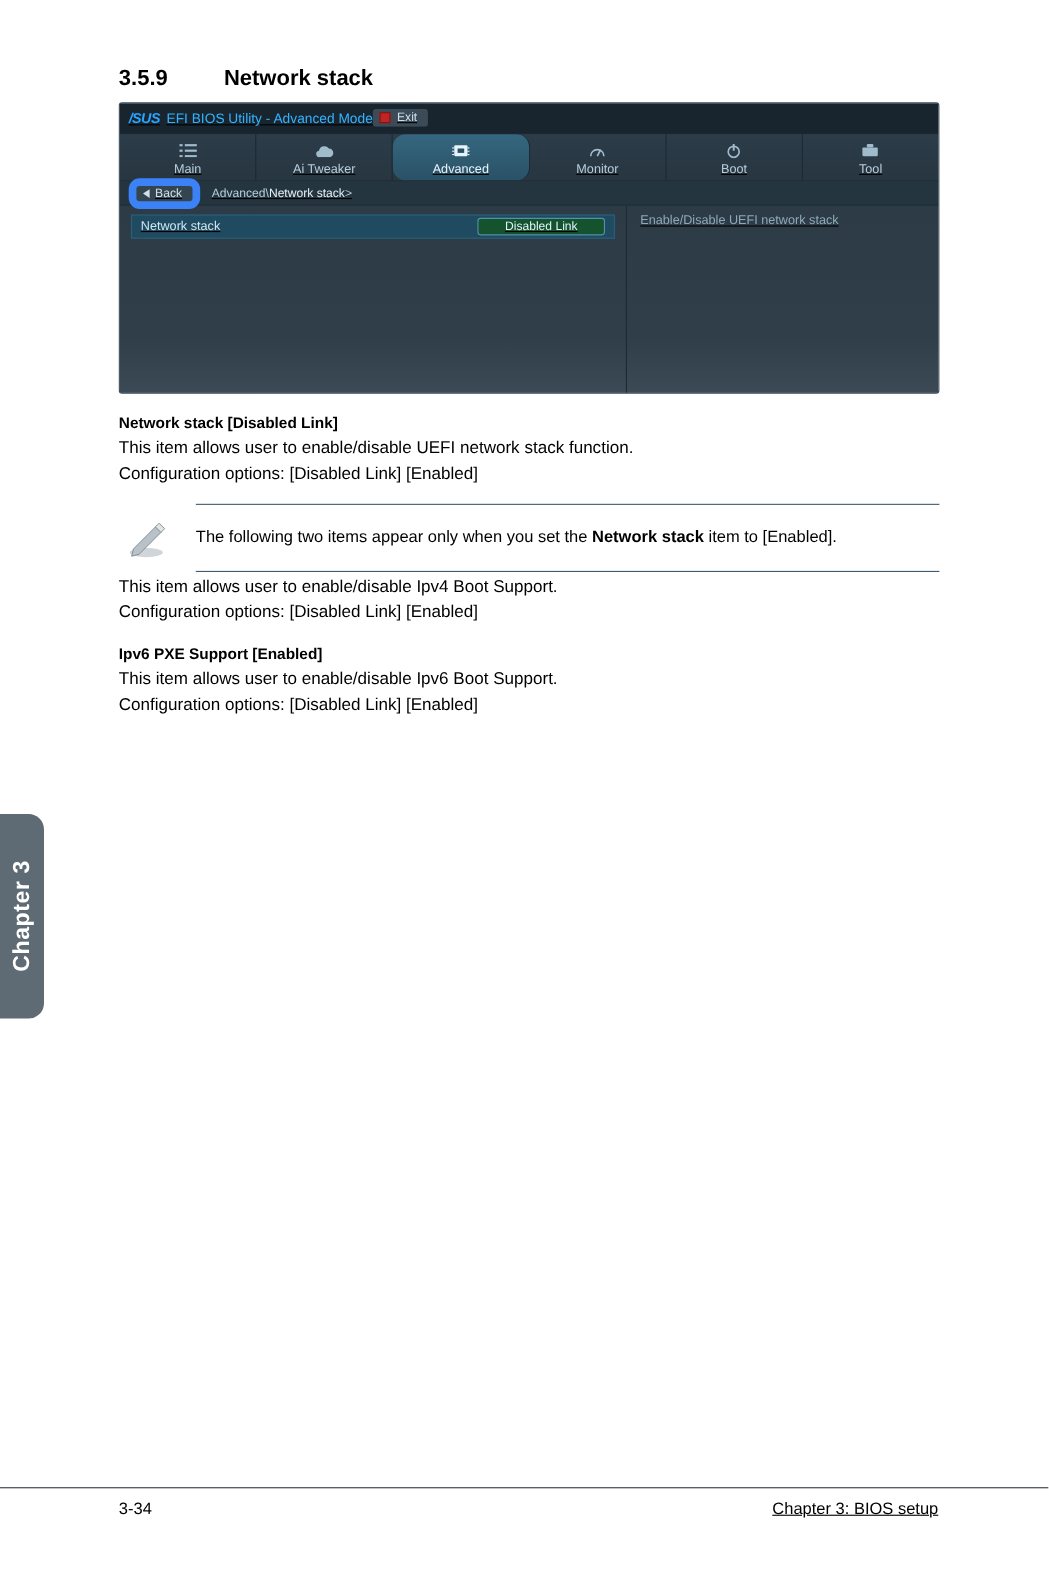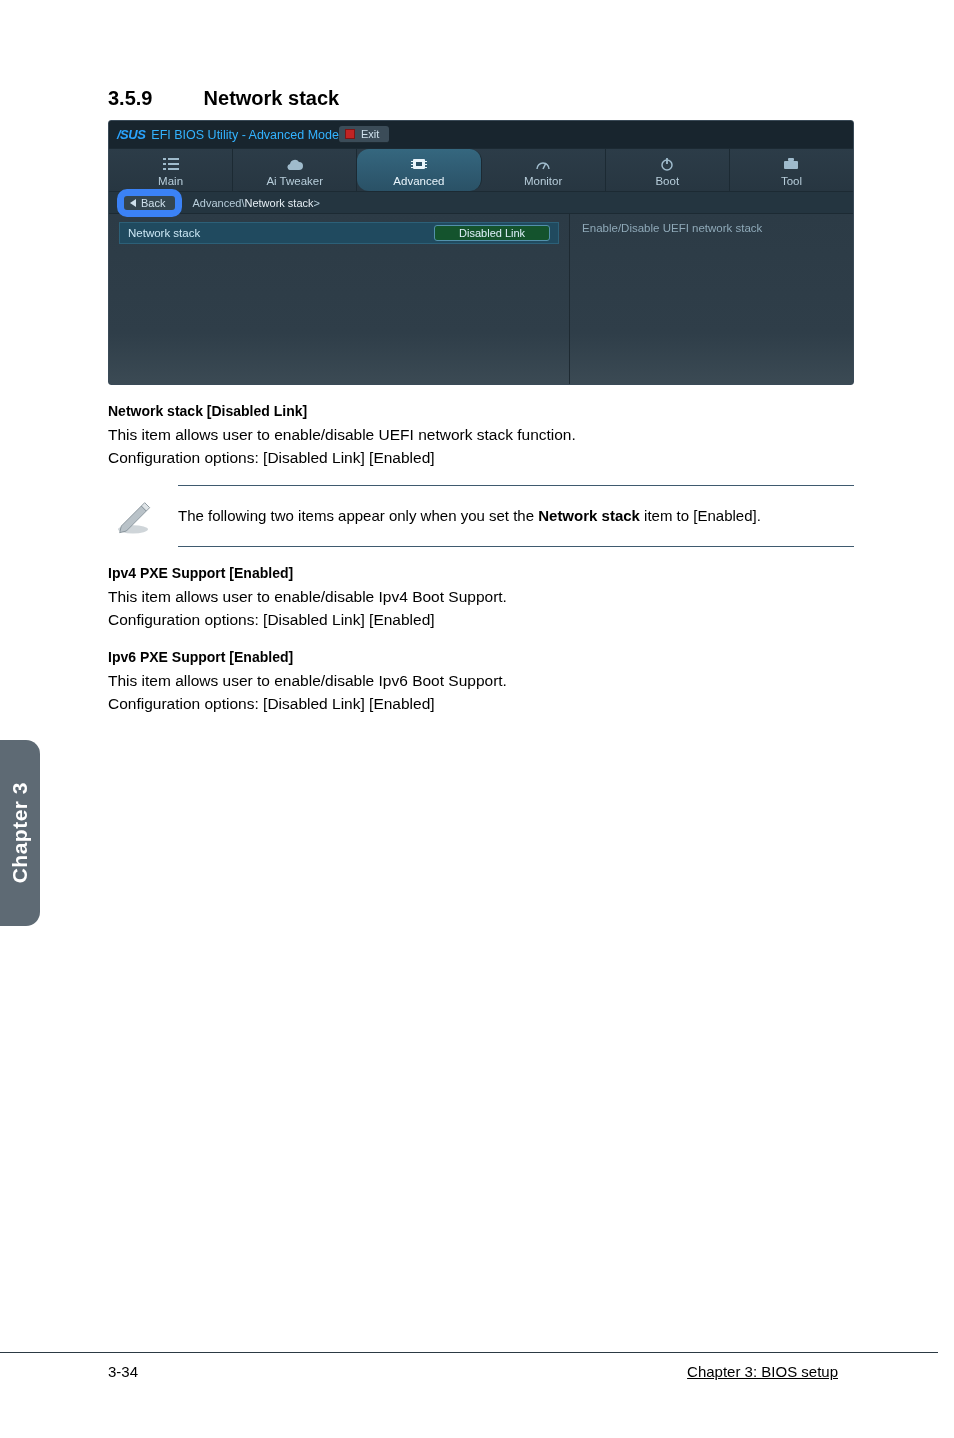"3.5.9 Network stack" .h-sec { margin-top: 27px -> none }
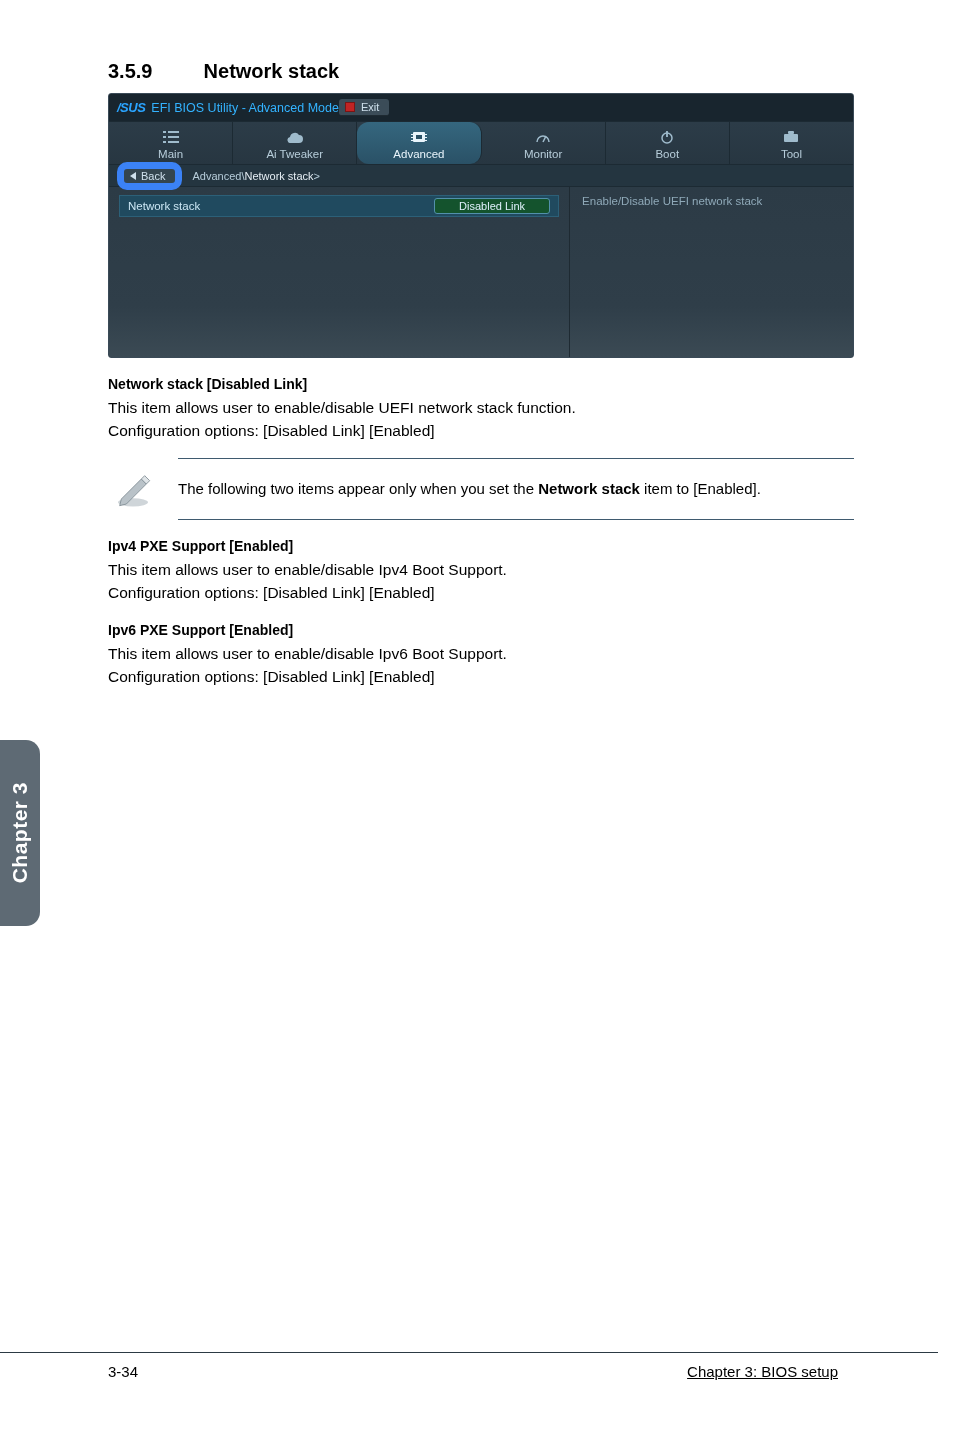"/SUS" .bios { text-decoration: none -> underline }
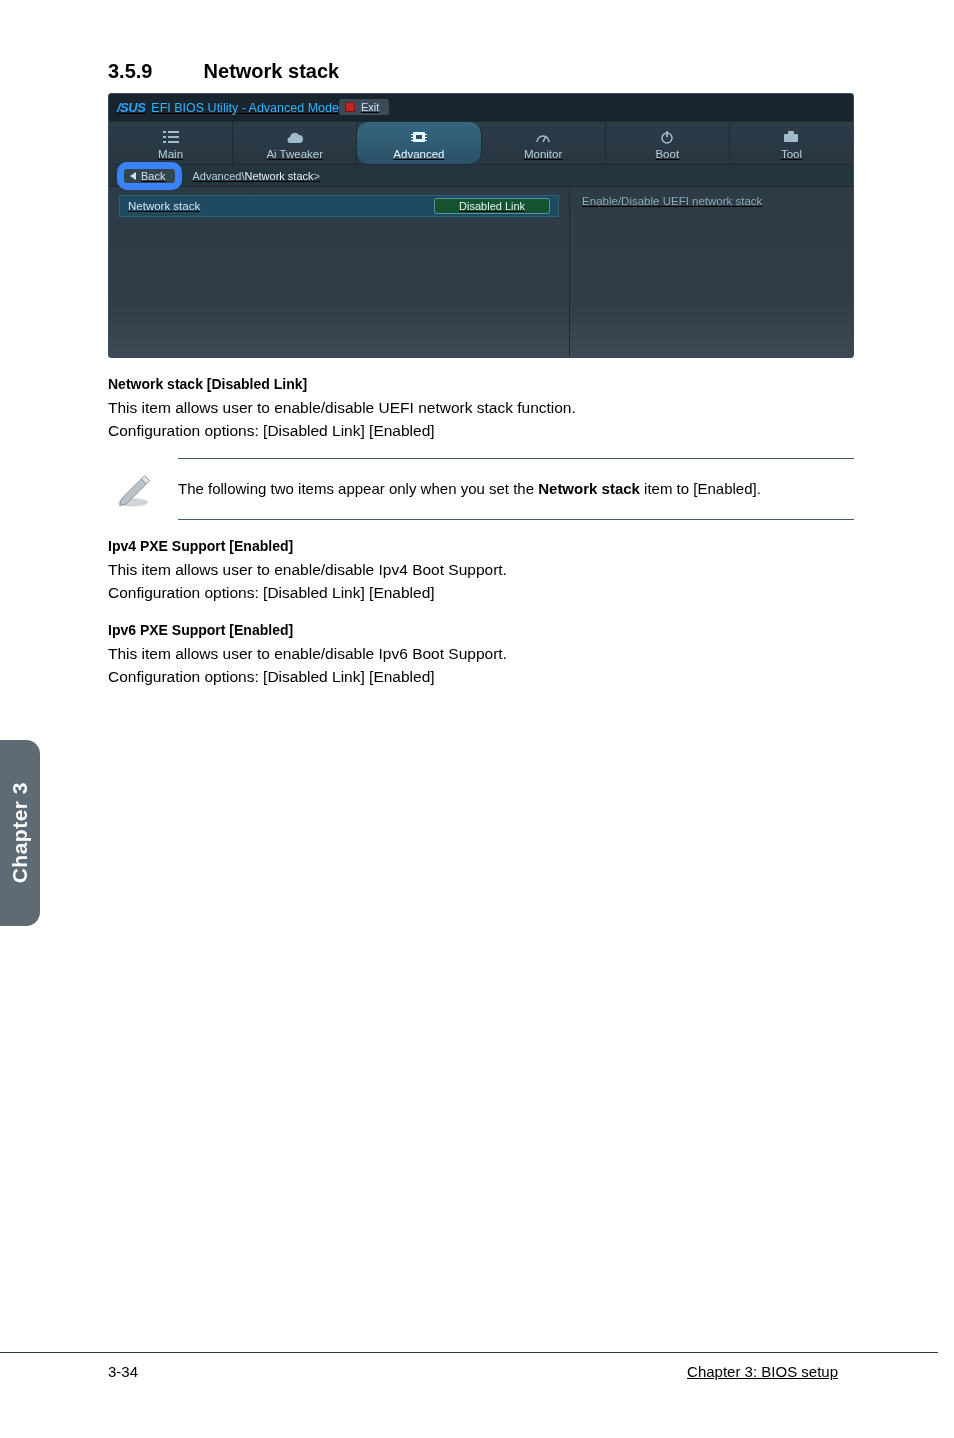"Ipv4 PXE Support [Enabled]" div.h-sub { html: <div>Ipv4 PXE Support [Enabled]</div> -> none }
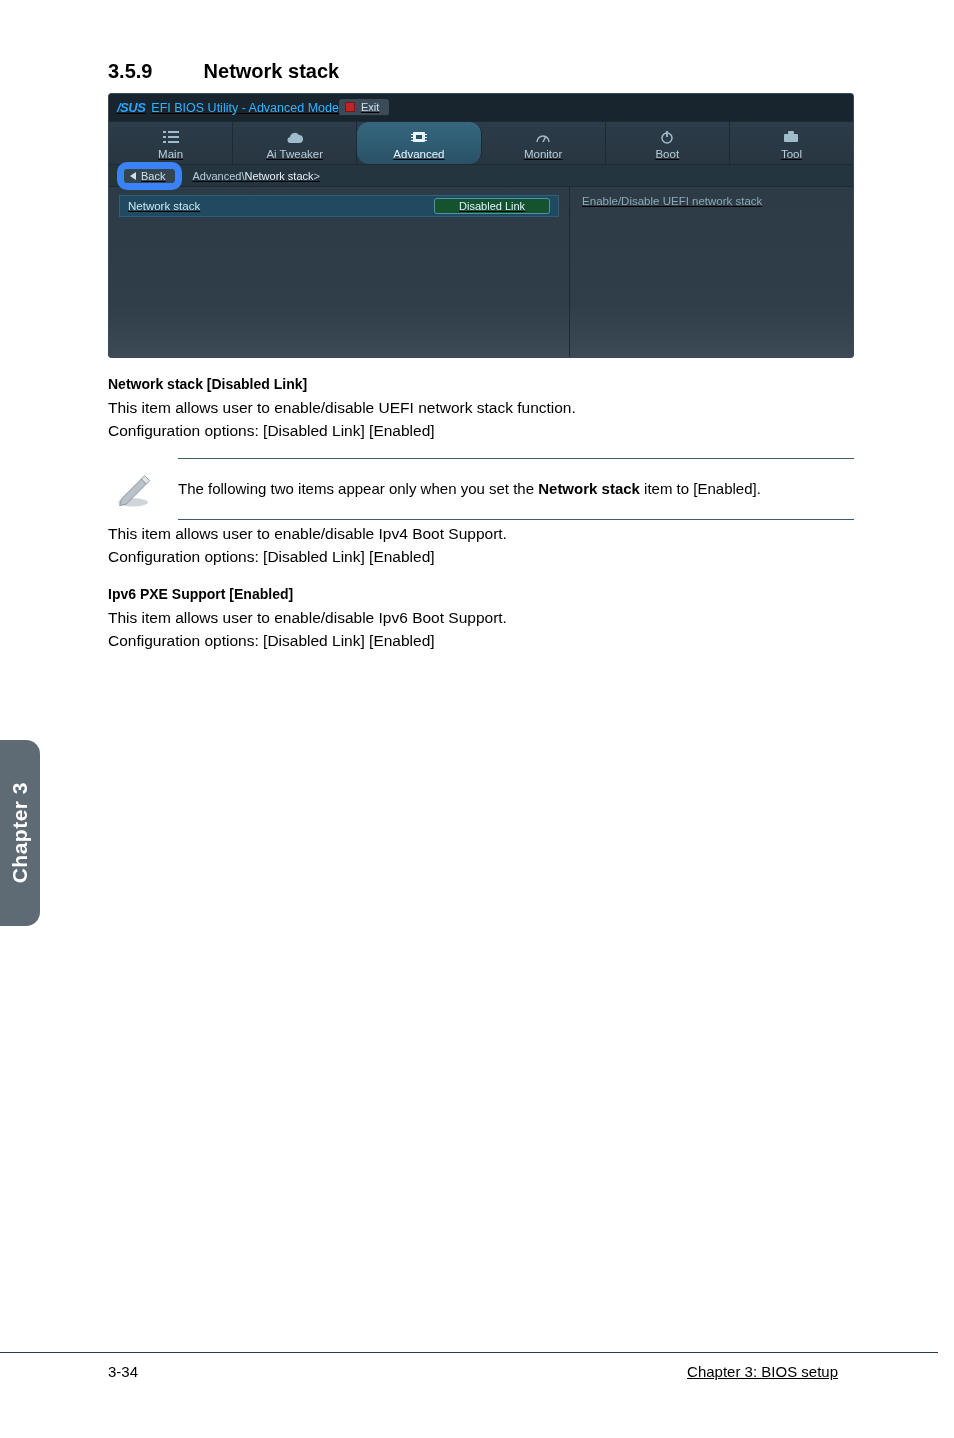"3-34" .footer { right: 16px -> 1px }
